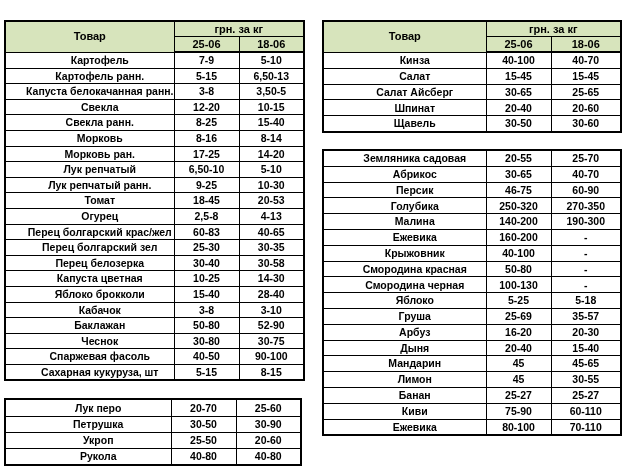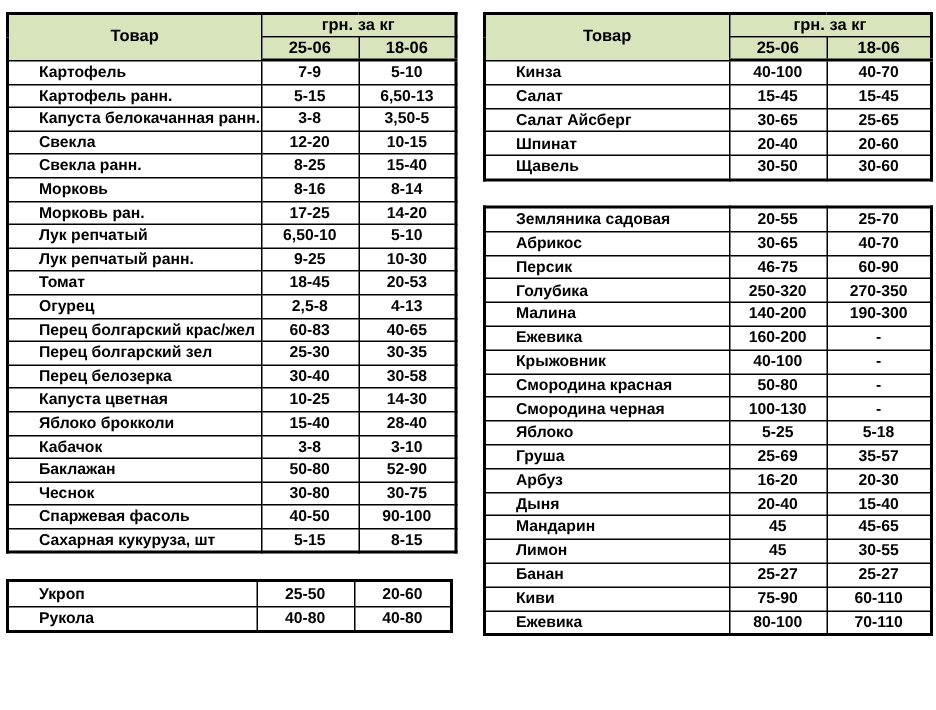"Товар" .col-block { top: 8px -> 20px }
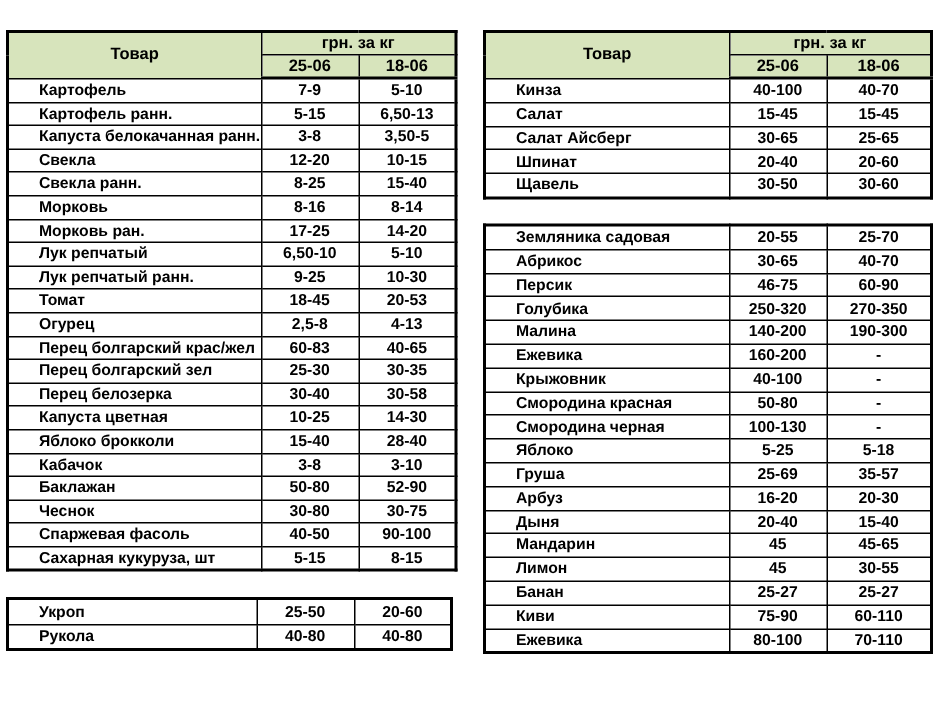"Картофель" td.name { text-align: left -> center }
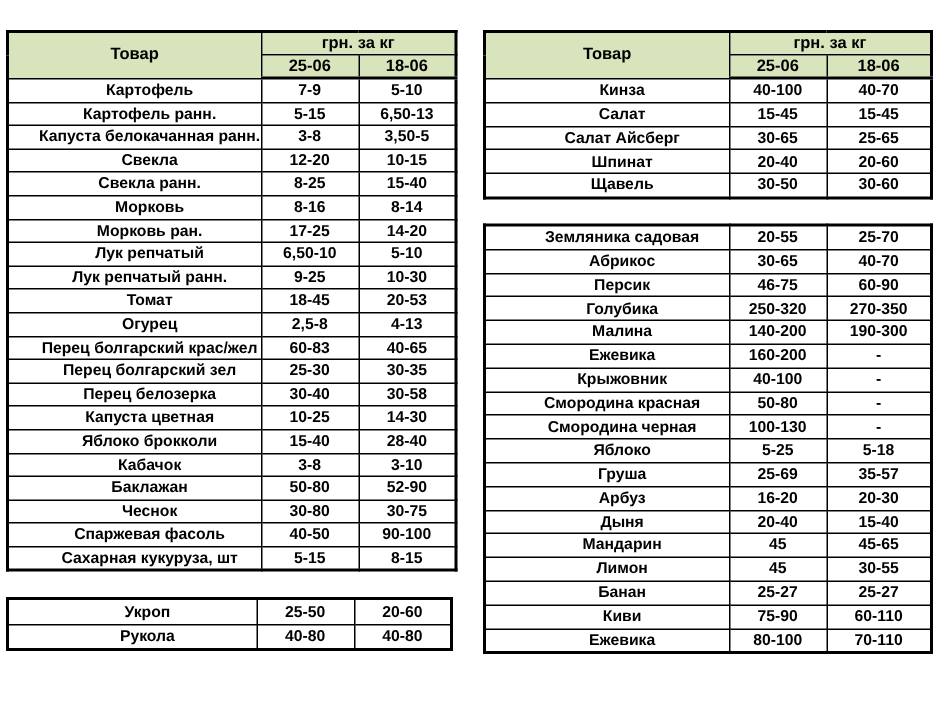"Лук перо" tr { html: none -> <tr> <td>Лук перо</td> <td>20-70</td> <td>25-60</td> </tr> }
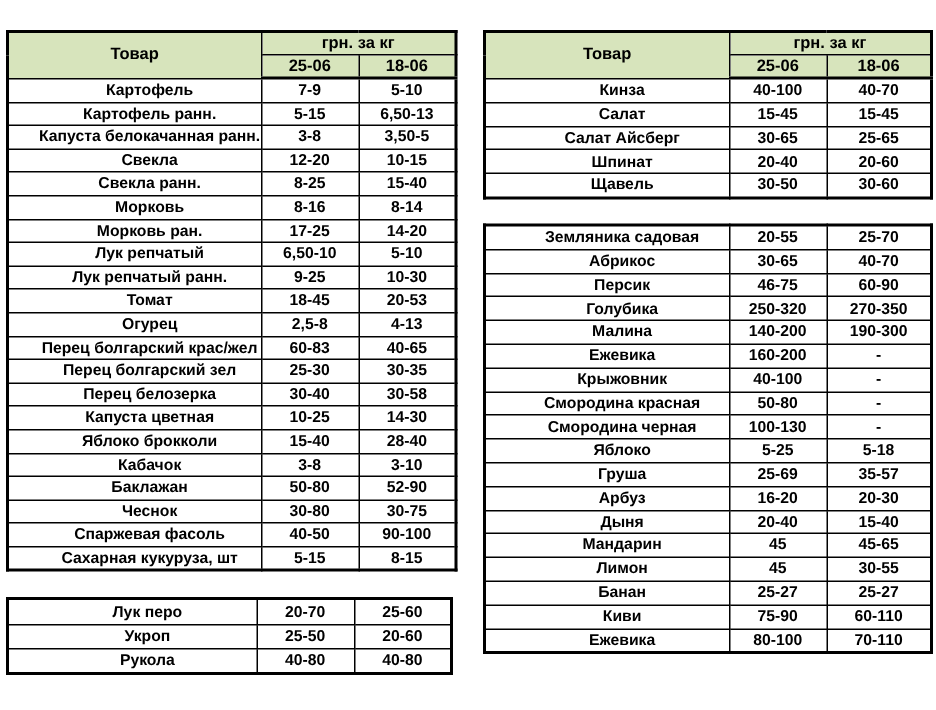"Петрушка" tr { html: none -> <tr> <td>Петрушка</td> <td>30-50</td> <td>30-90</td> </tr> }
